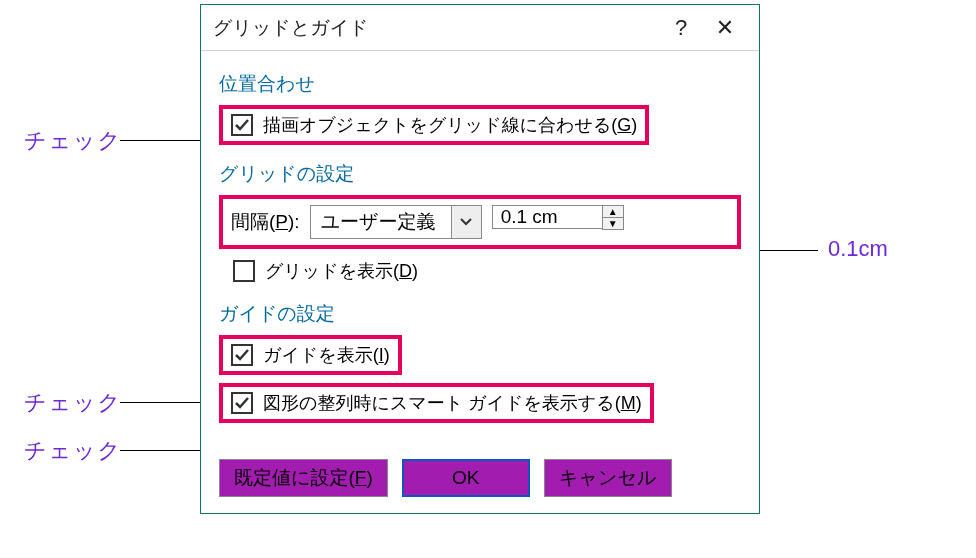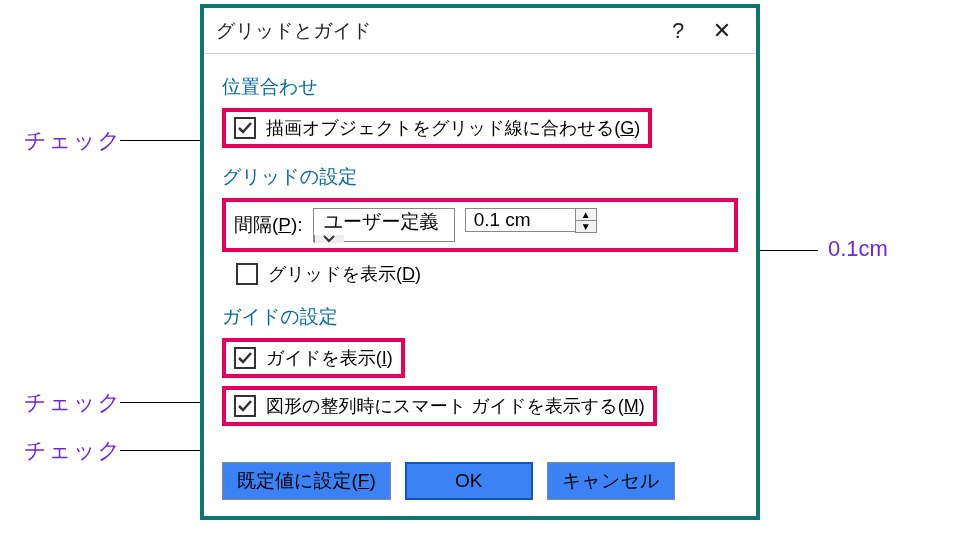"グリッドとガイド" .dialog { border: 4px solid #0f766e -> 1px solid #0f766e }
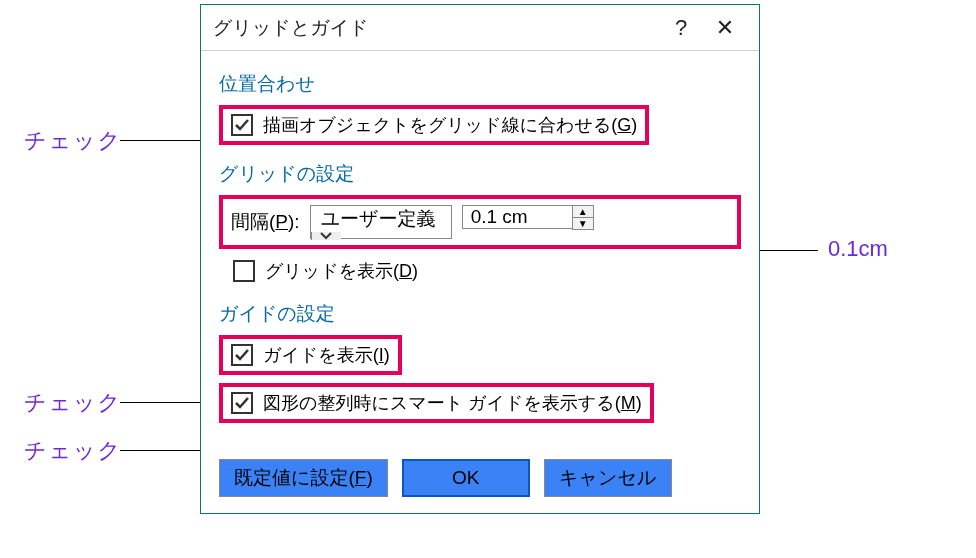"ユーザー定義" .combo { flex-direction: column -> none }
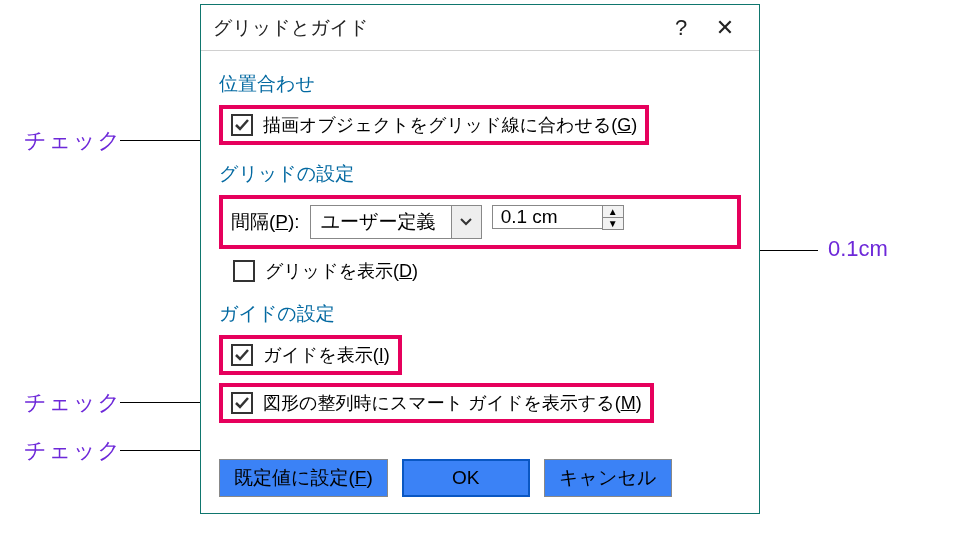"既定値に設定(F)" .btn { background: #3b82f6 -> #a21caf }
